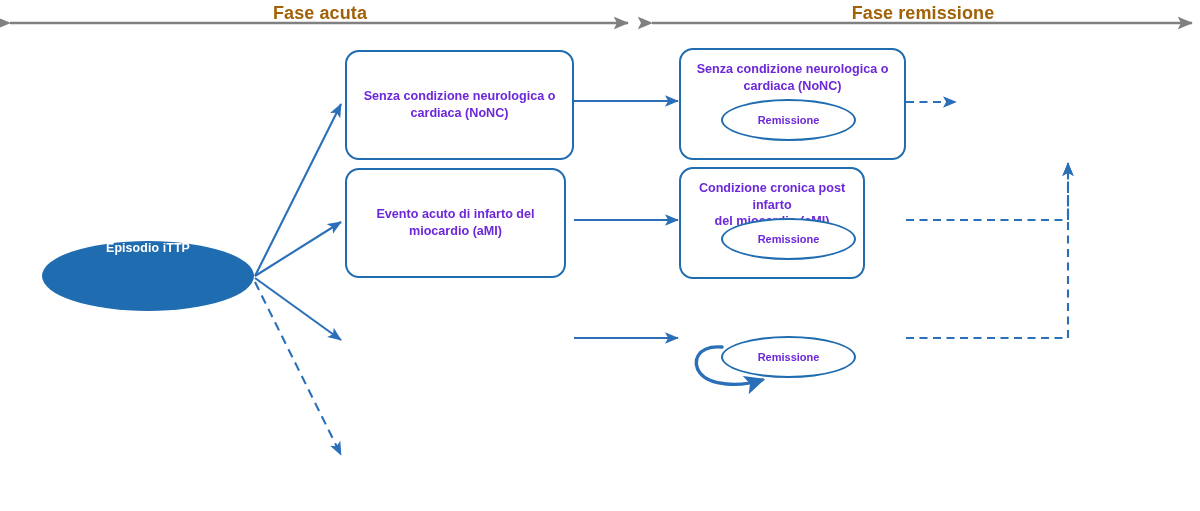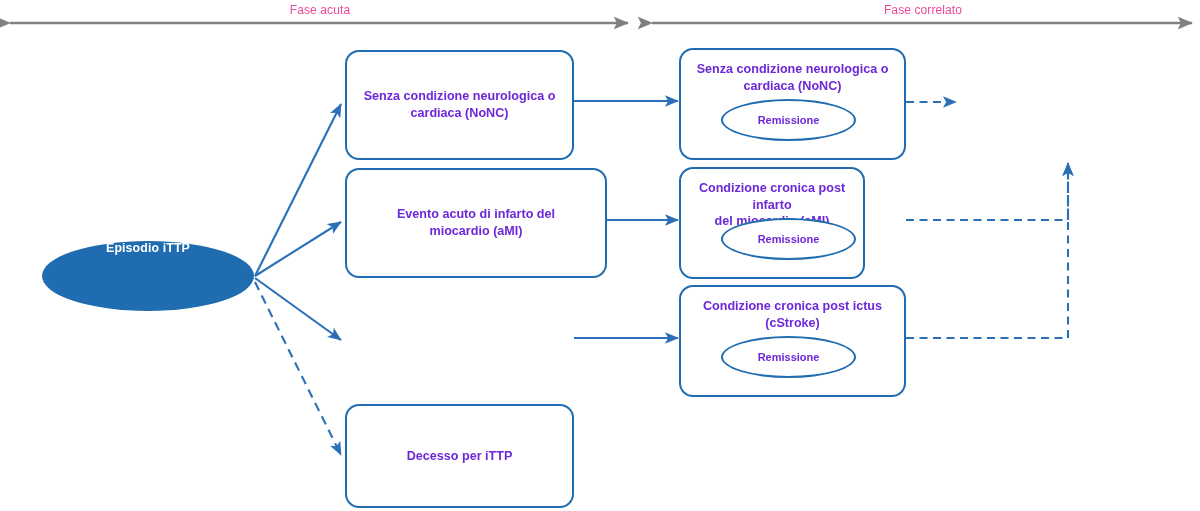"Fase acuta" .phase-label { color: #ec4899 -> #a16207; font-size: 12px -> 18px; font-weight: normal -> bold }
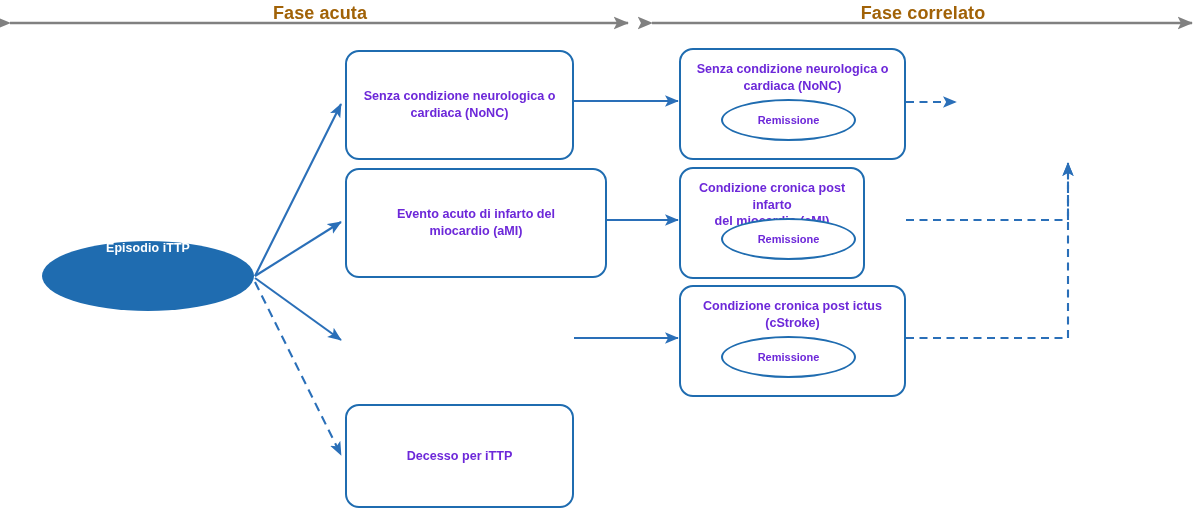"Fase correlato" div.phase-label { text: correlato -> remissione }
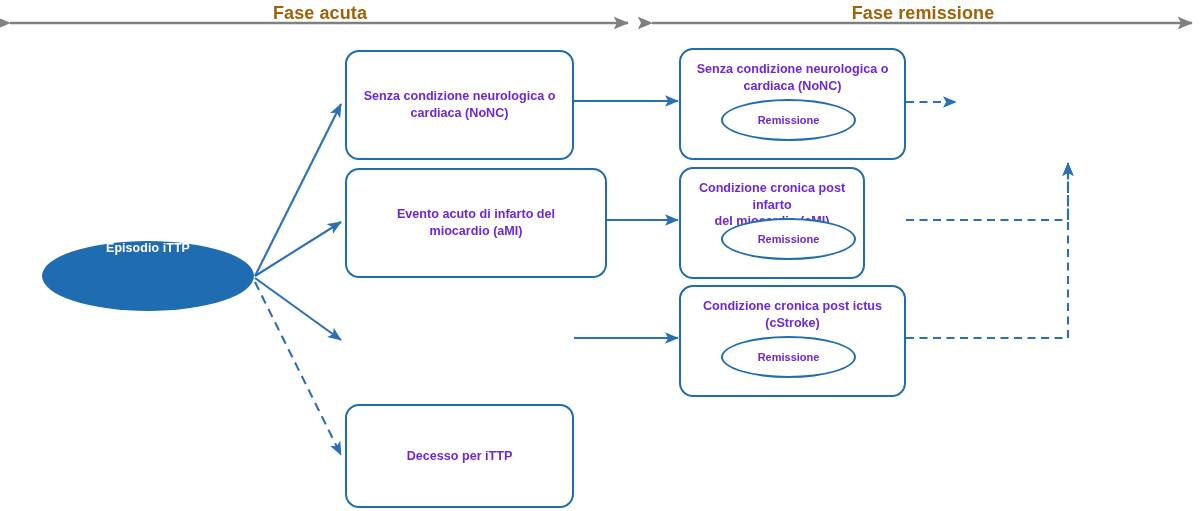"Evento acuto di infarto del" div.node-box { width: 262px -> 221px }
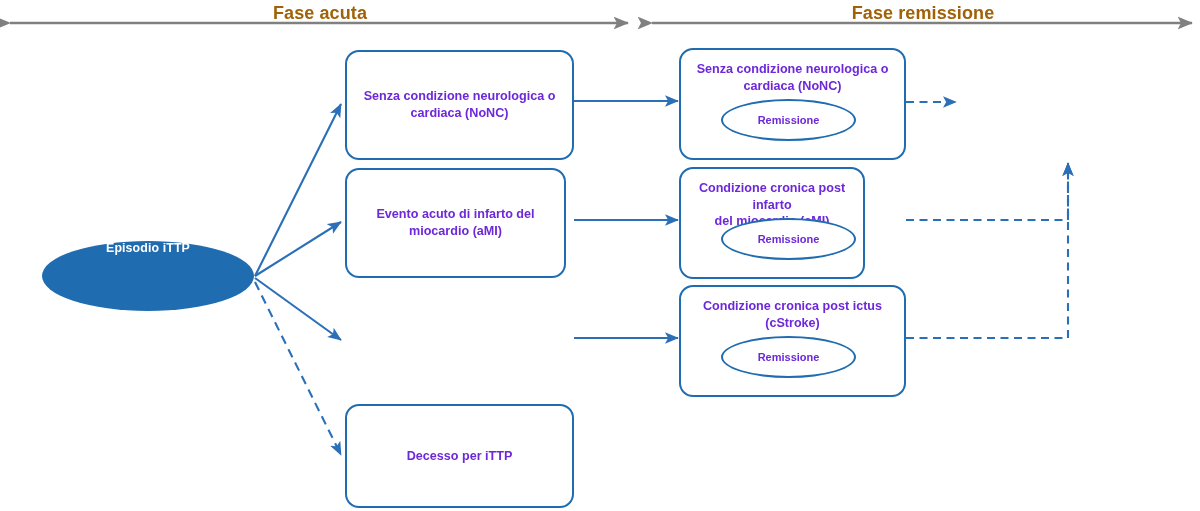"Condizione cronica post ictus" div.node-box { html: <div> <span>Condizione cronica post ictus (cStroke)</span> </div> -> none }
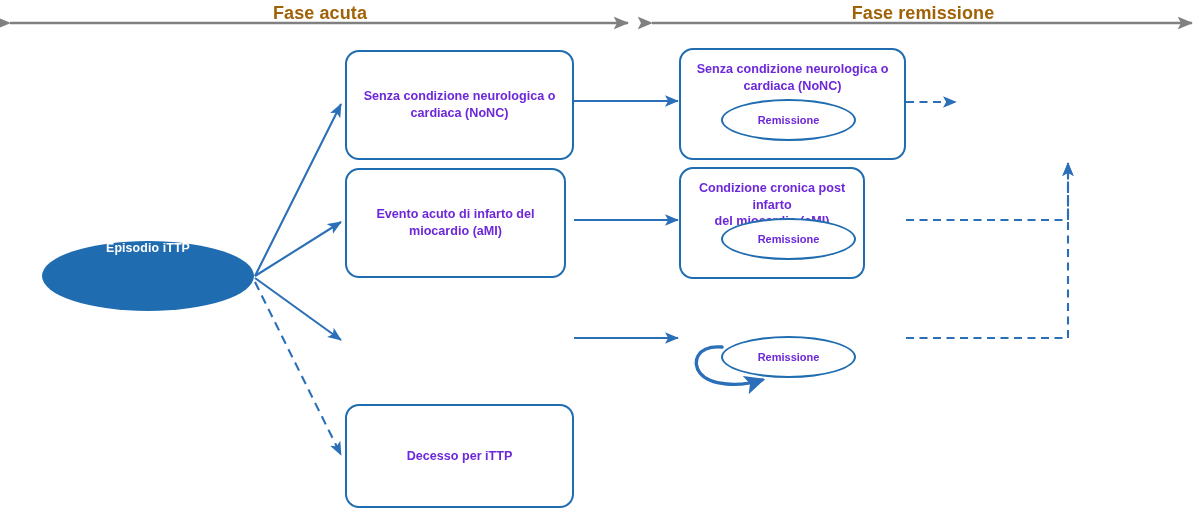"Decesso per iTTP" div.node-box { html: <div> <span>Decesso per iTTP</span> </div> -> none }
